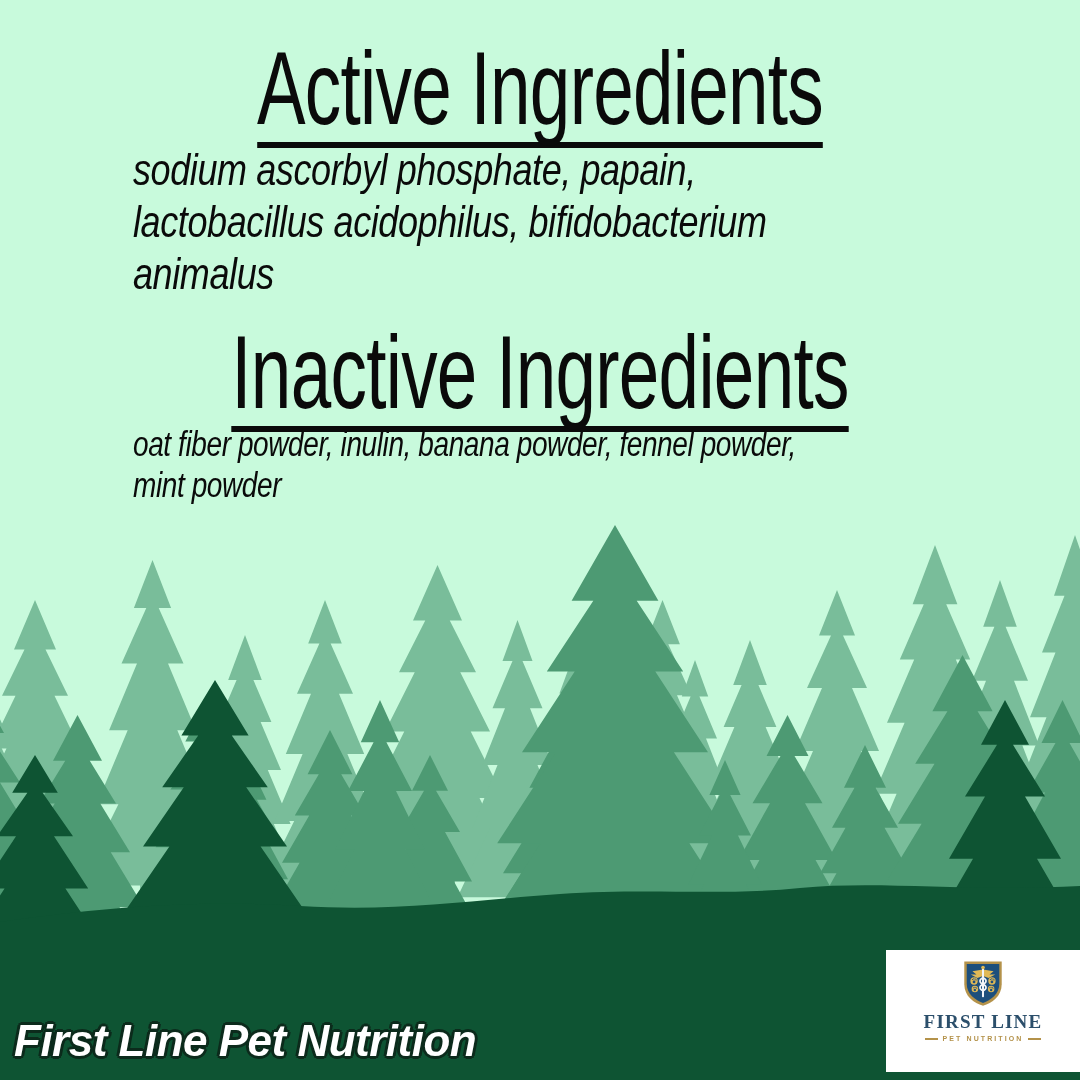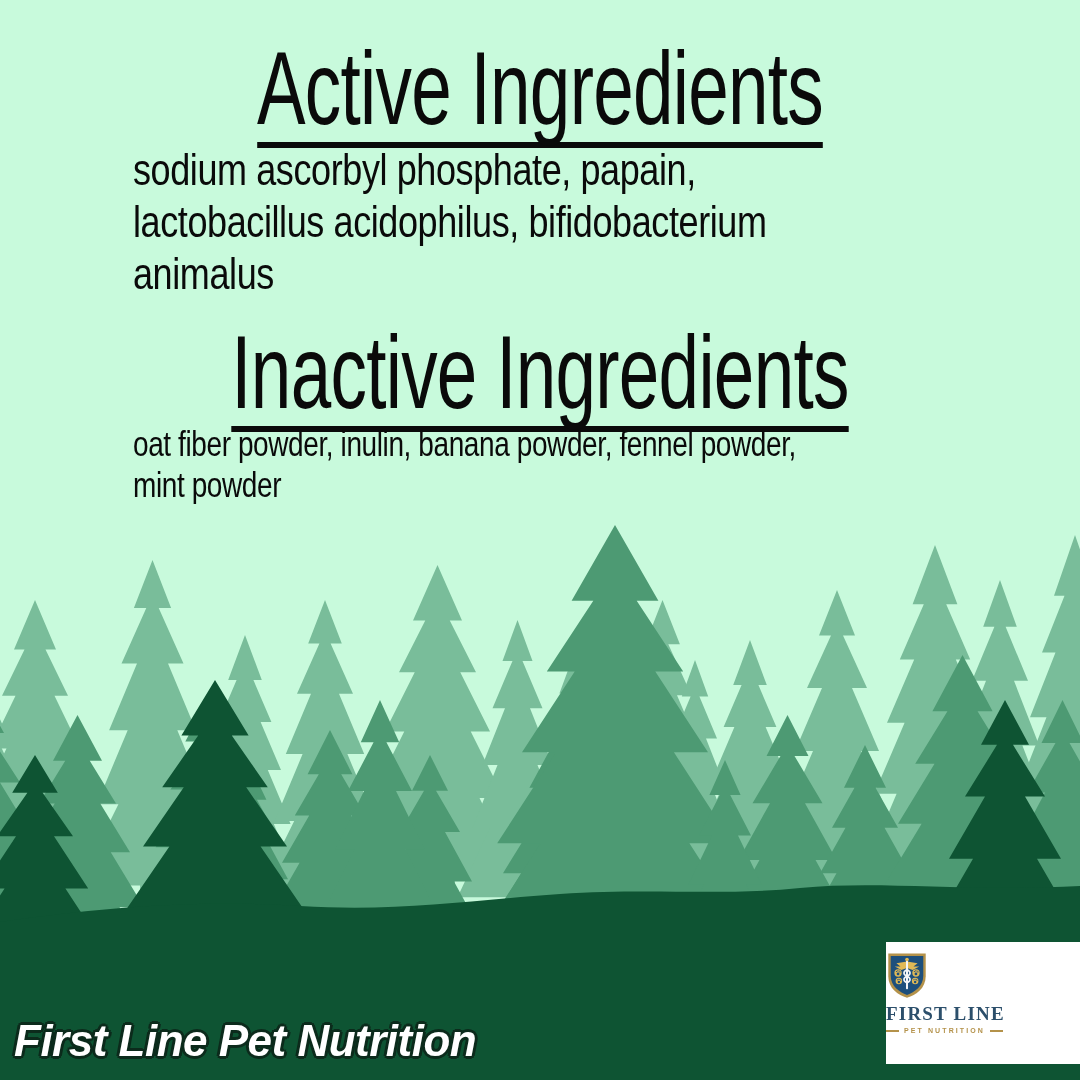"sodium ascorbyl phosphate, papain," .body-text { font-style: none -> italic }
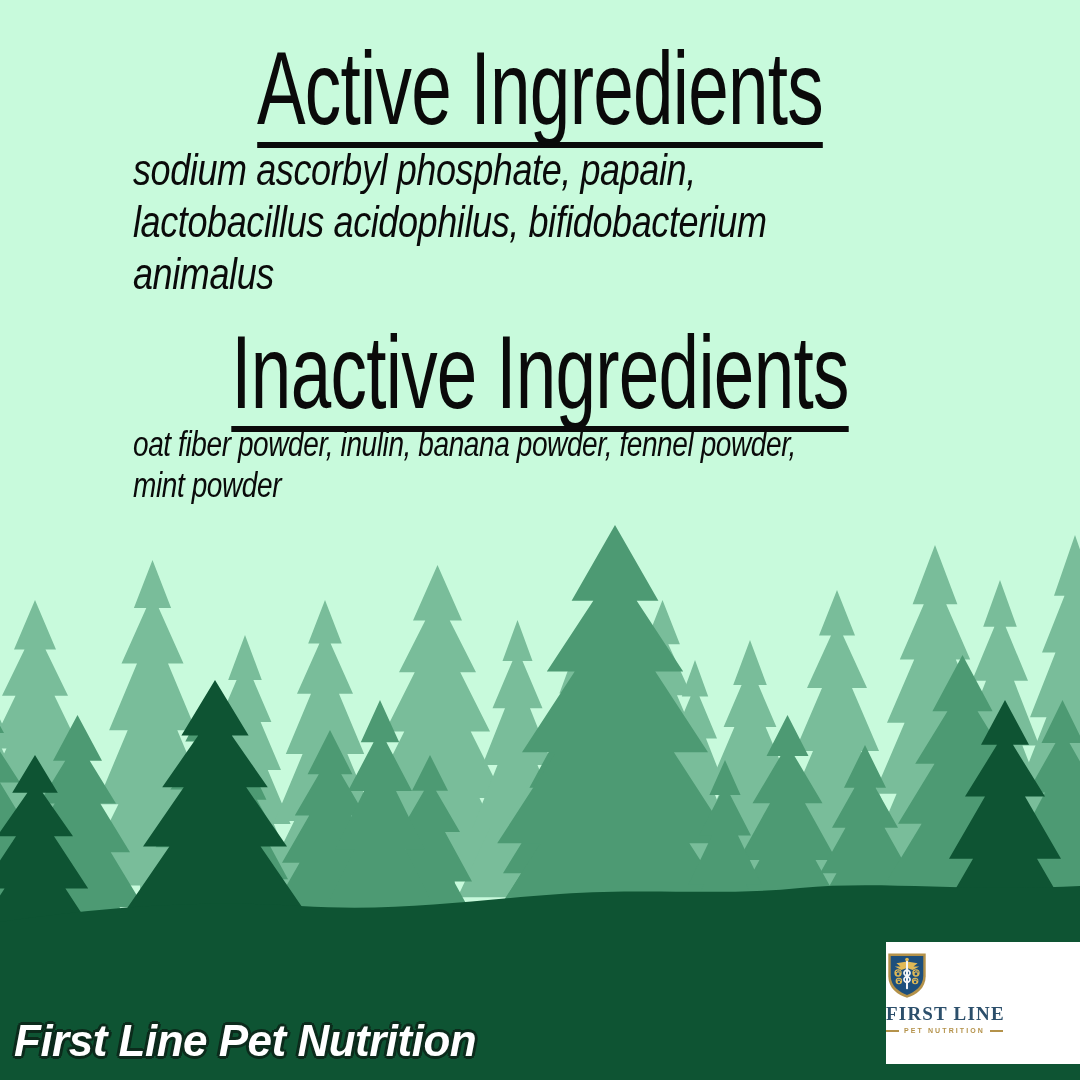"FIRST LINE" #logocard { align-items: flex-start -> center; bottom: 16px -> 8px }
